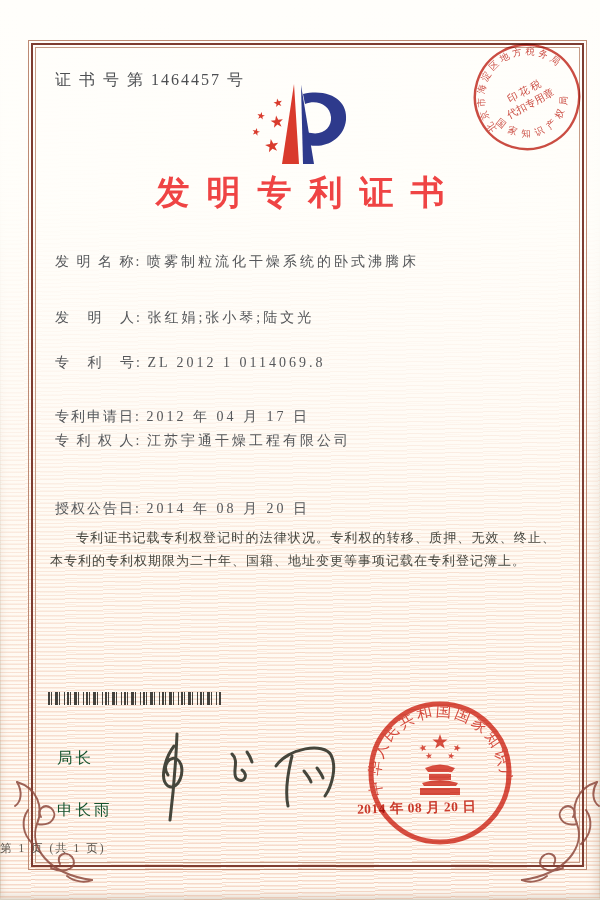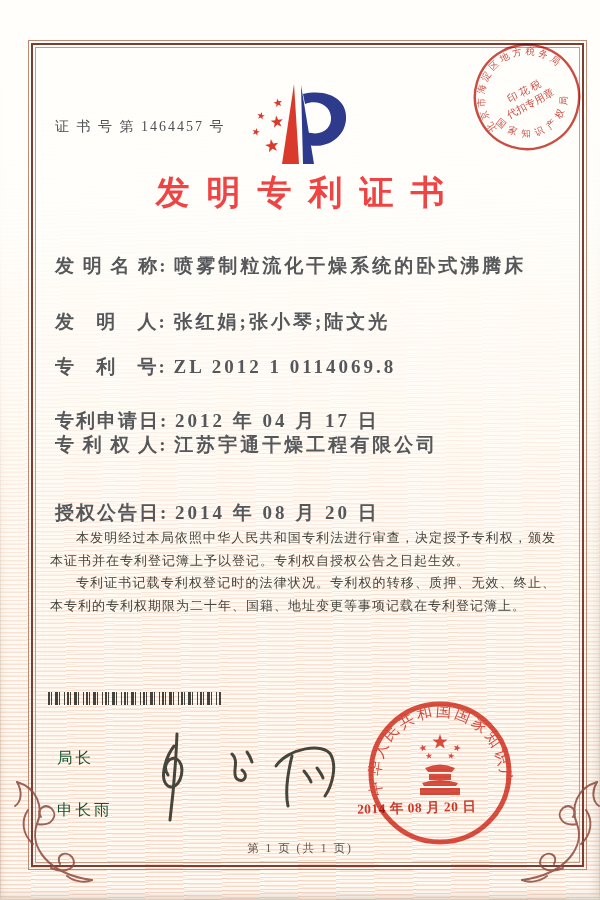"证 书 号 第 1464457" .cert-no { font-size: 14px -> 16px; margin-top: 48px -> none }
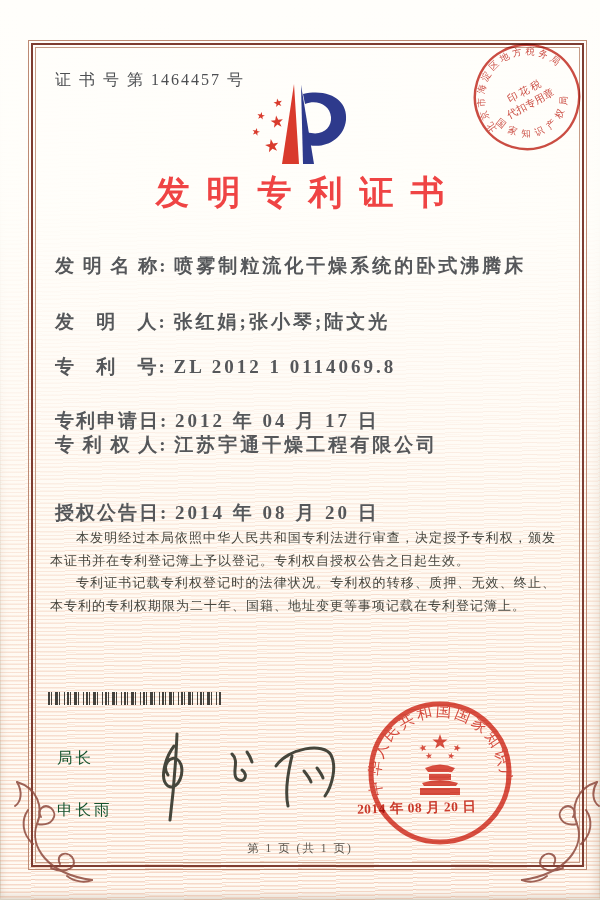"发 明 名 称: 喷雾制粒流化干燥系统的卧式沸腾床" .field-row { font-size: 19px -> 14px; font-weight: bold -> none }
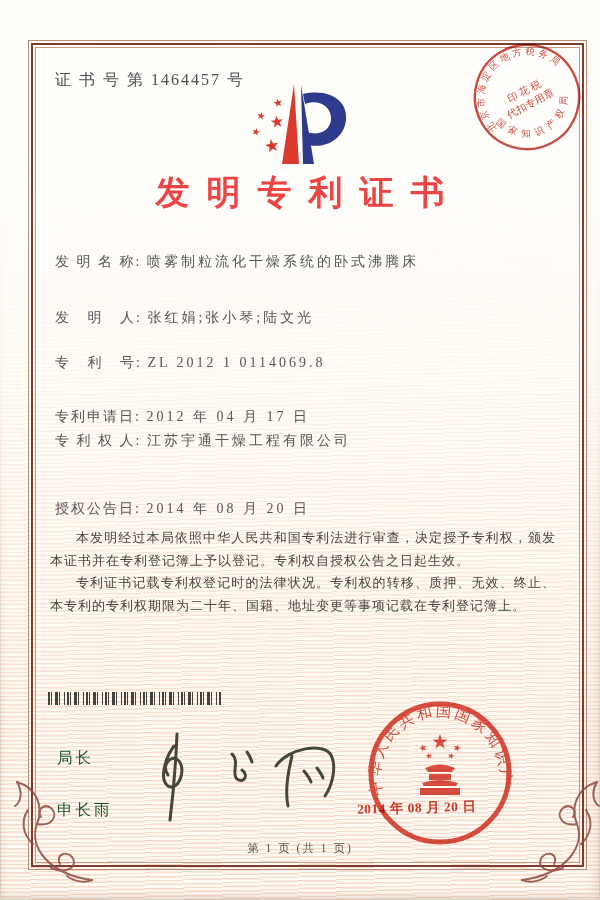"本发明经过本局依照中华人民共和国专利法进行审查，决定授予专利权，颁发本证书并在专" p { html: <p>本发明经过本局依照中华人民共和国专利法进行审查，决定授予专利权，颁发本证书并在专利登记簿上予以登记。专利权自授权公告之日起生效。</p> -> none }
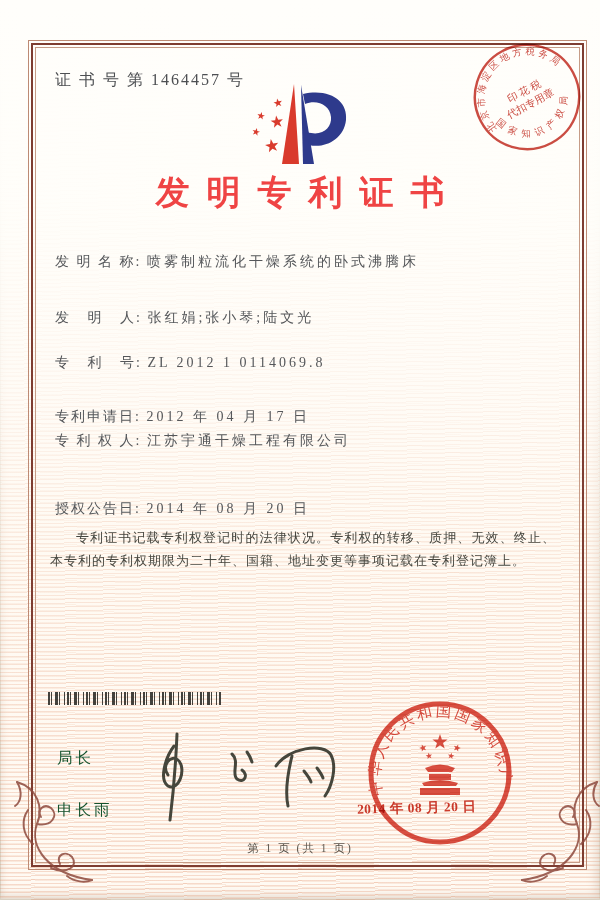"第 1 页 (共 1" .footer { text-align: center -> left }
